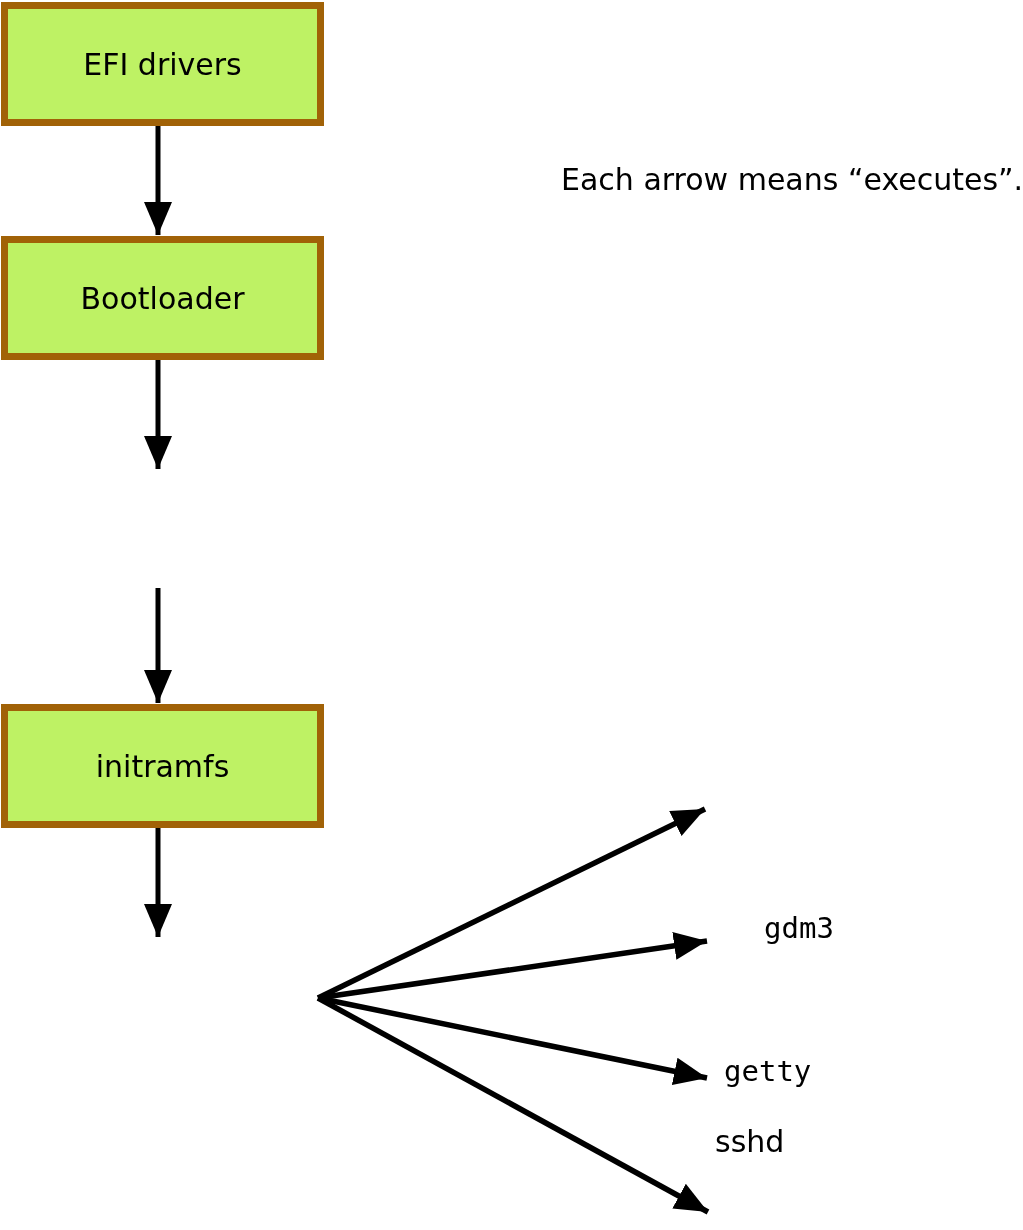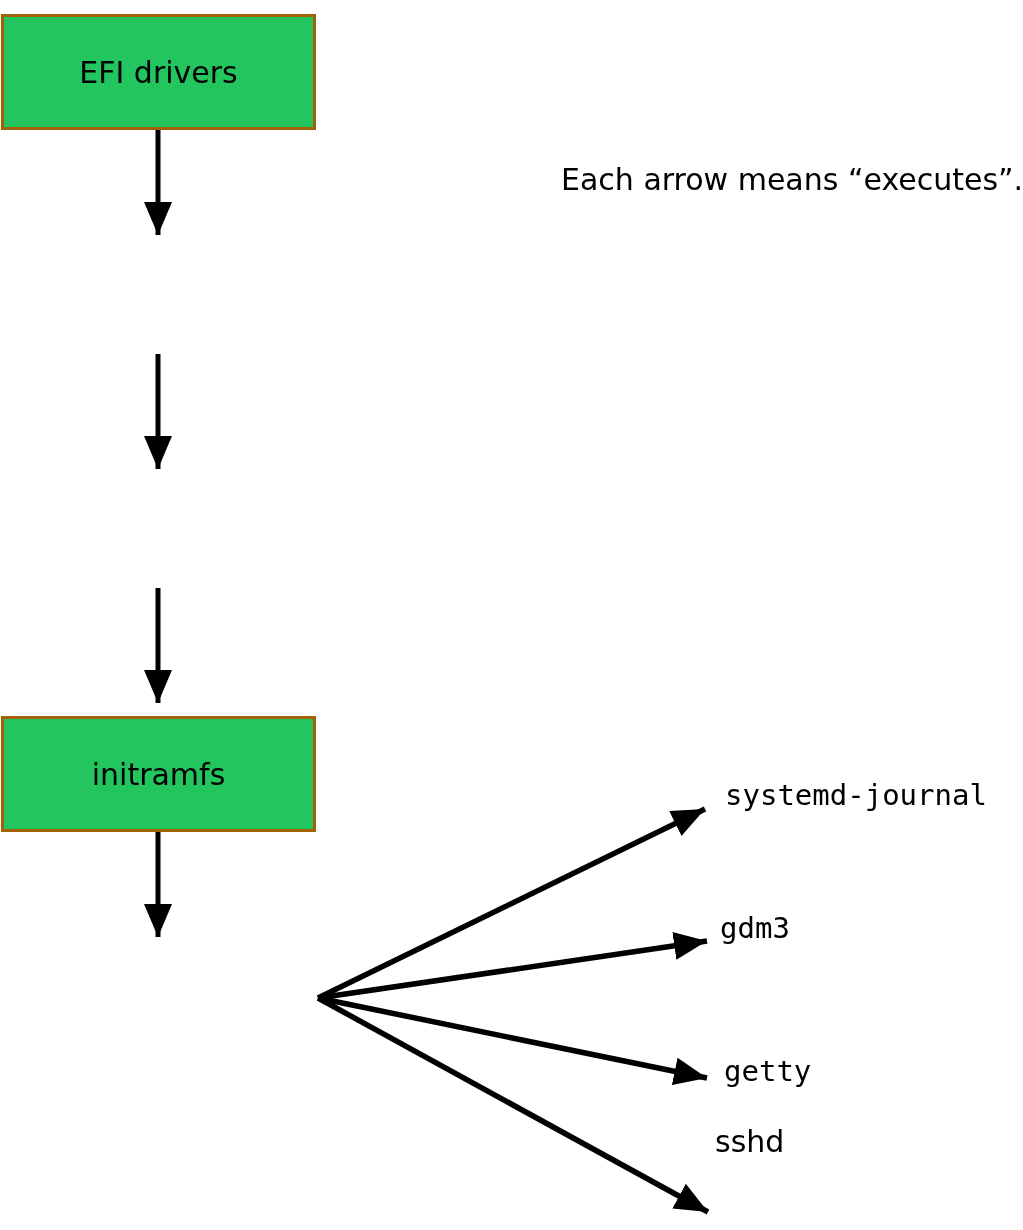"EFI drivers" .node-box { background: #22c55e -> #bef264; border: 3px solid #a16207 -> 7px solid #a16207; margin-top: 12px -> none }
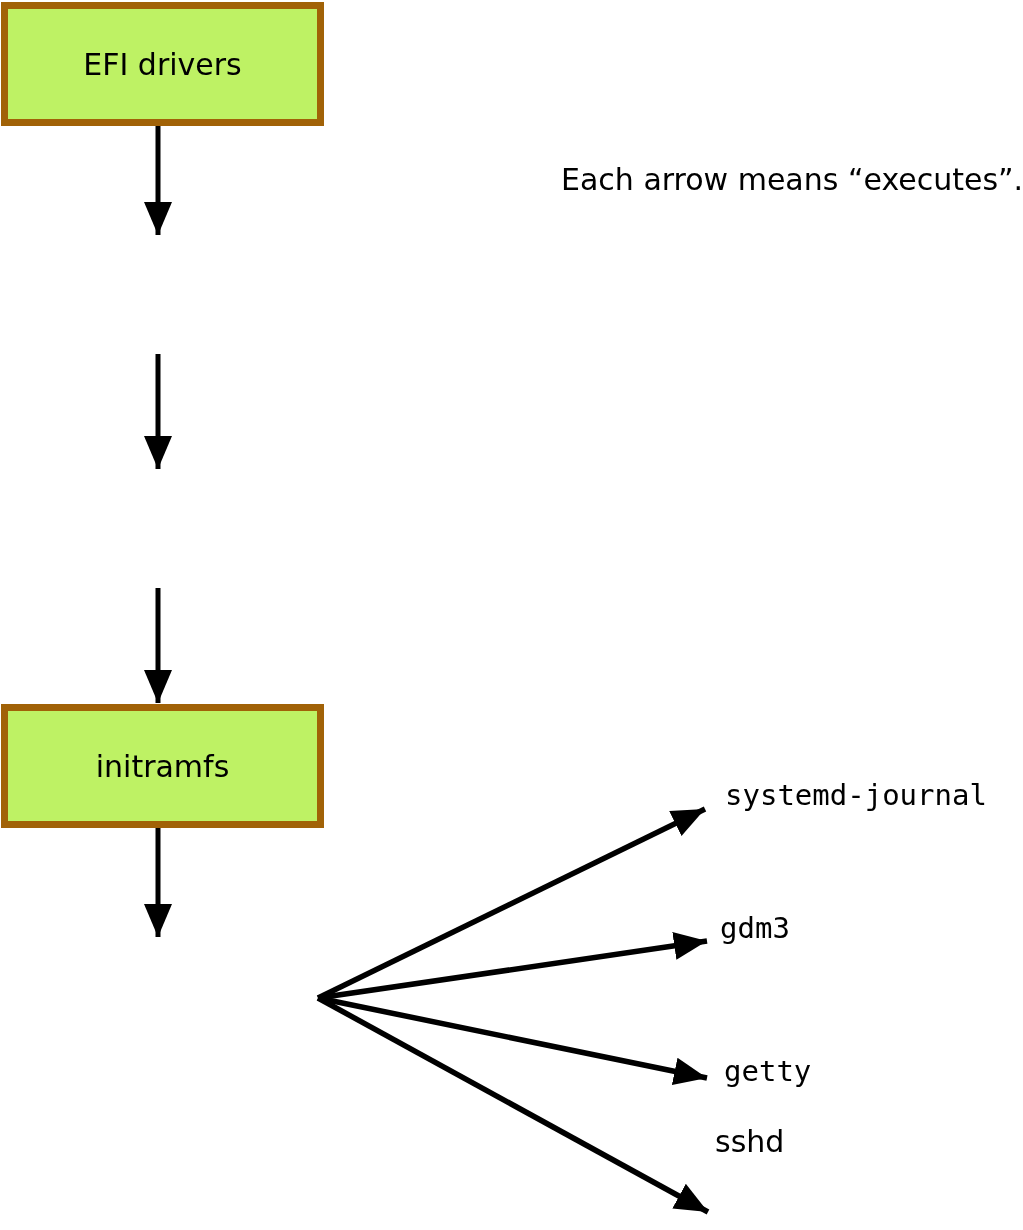"Bootloader" div.node-box { html: none -> <div> <span>Bootloader</span> </div> }
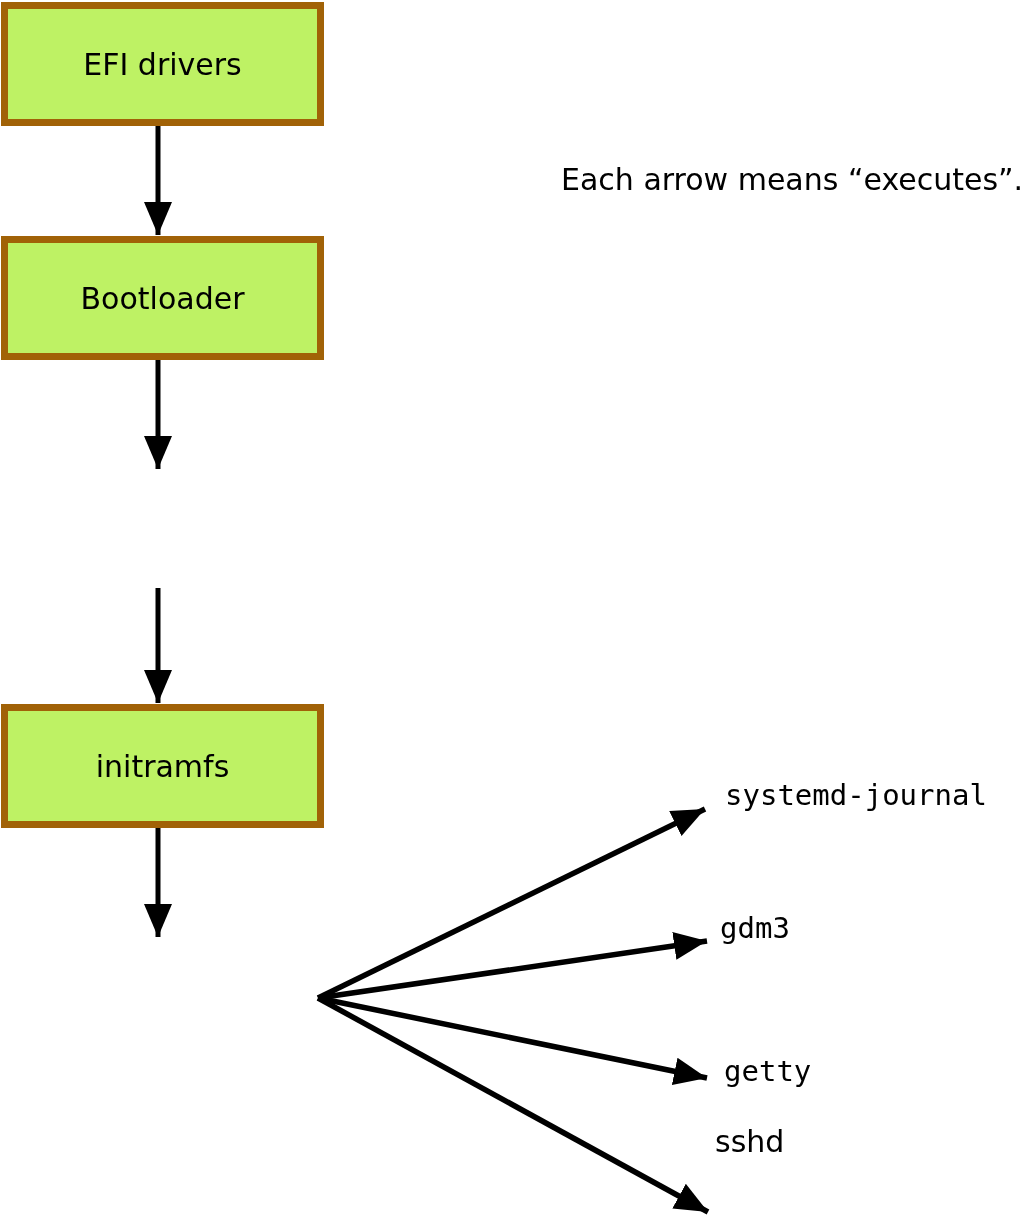"systemd-journal" div.proc-label { html: <div>systemd-journal</div> -> none }
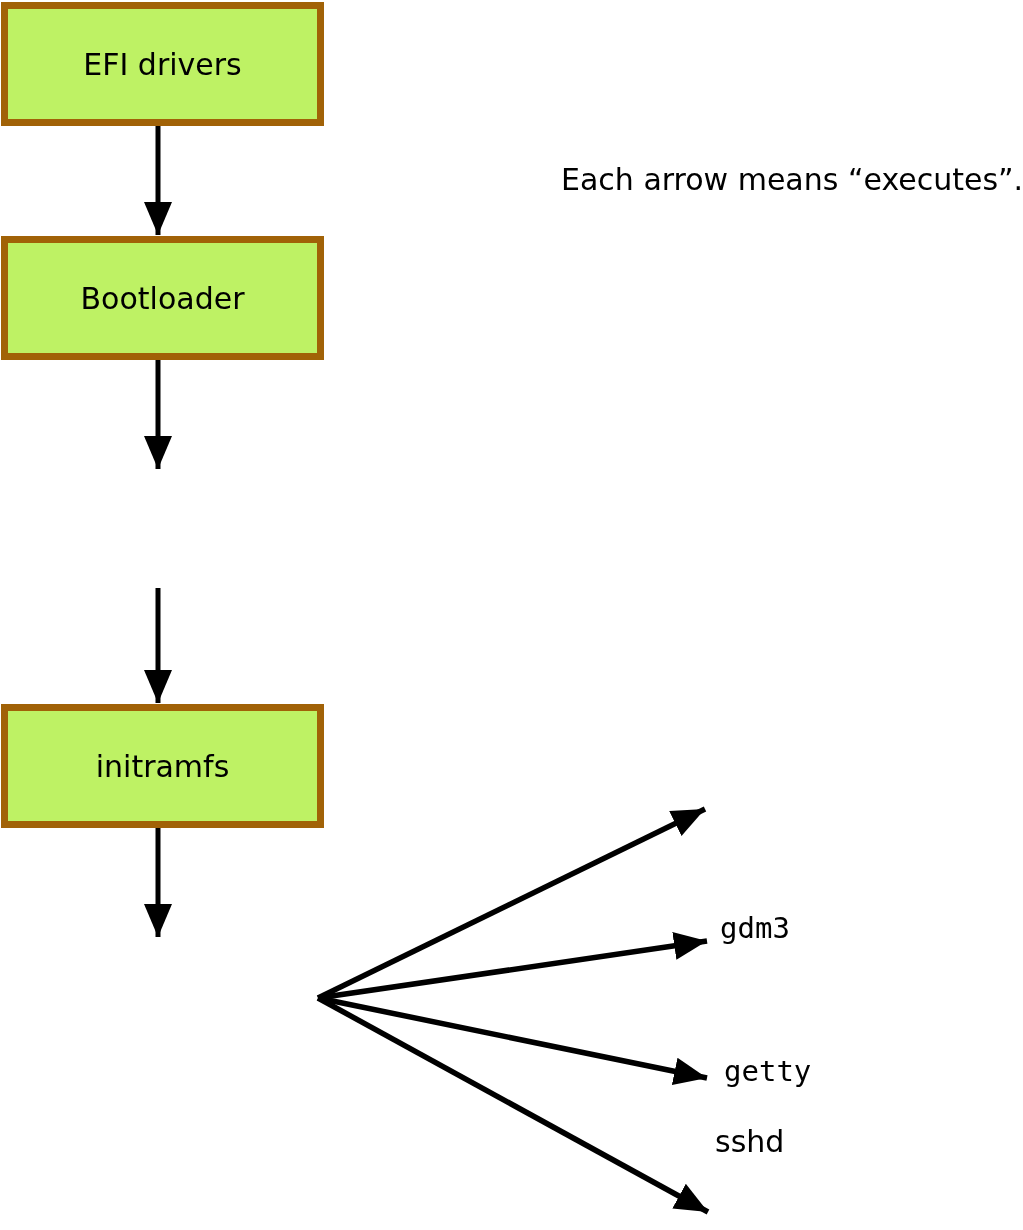"gdm3" .proc-gdm3 { left: 720px -> 764px }
